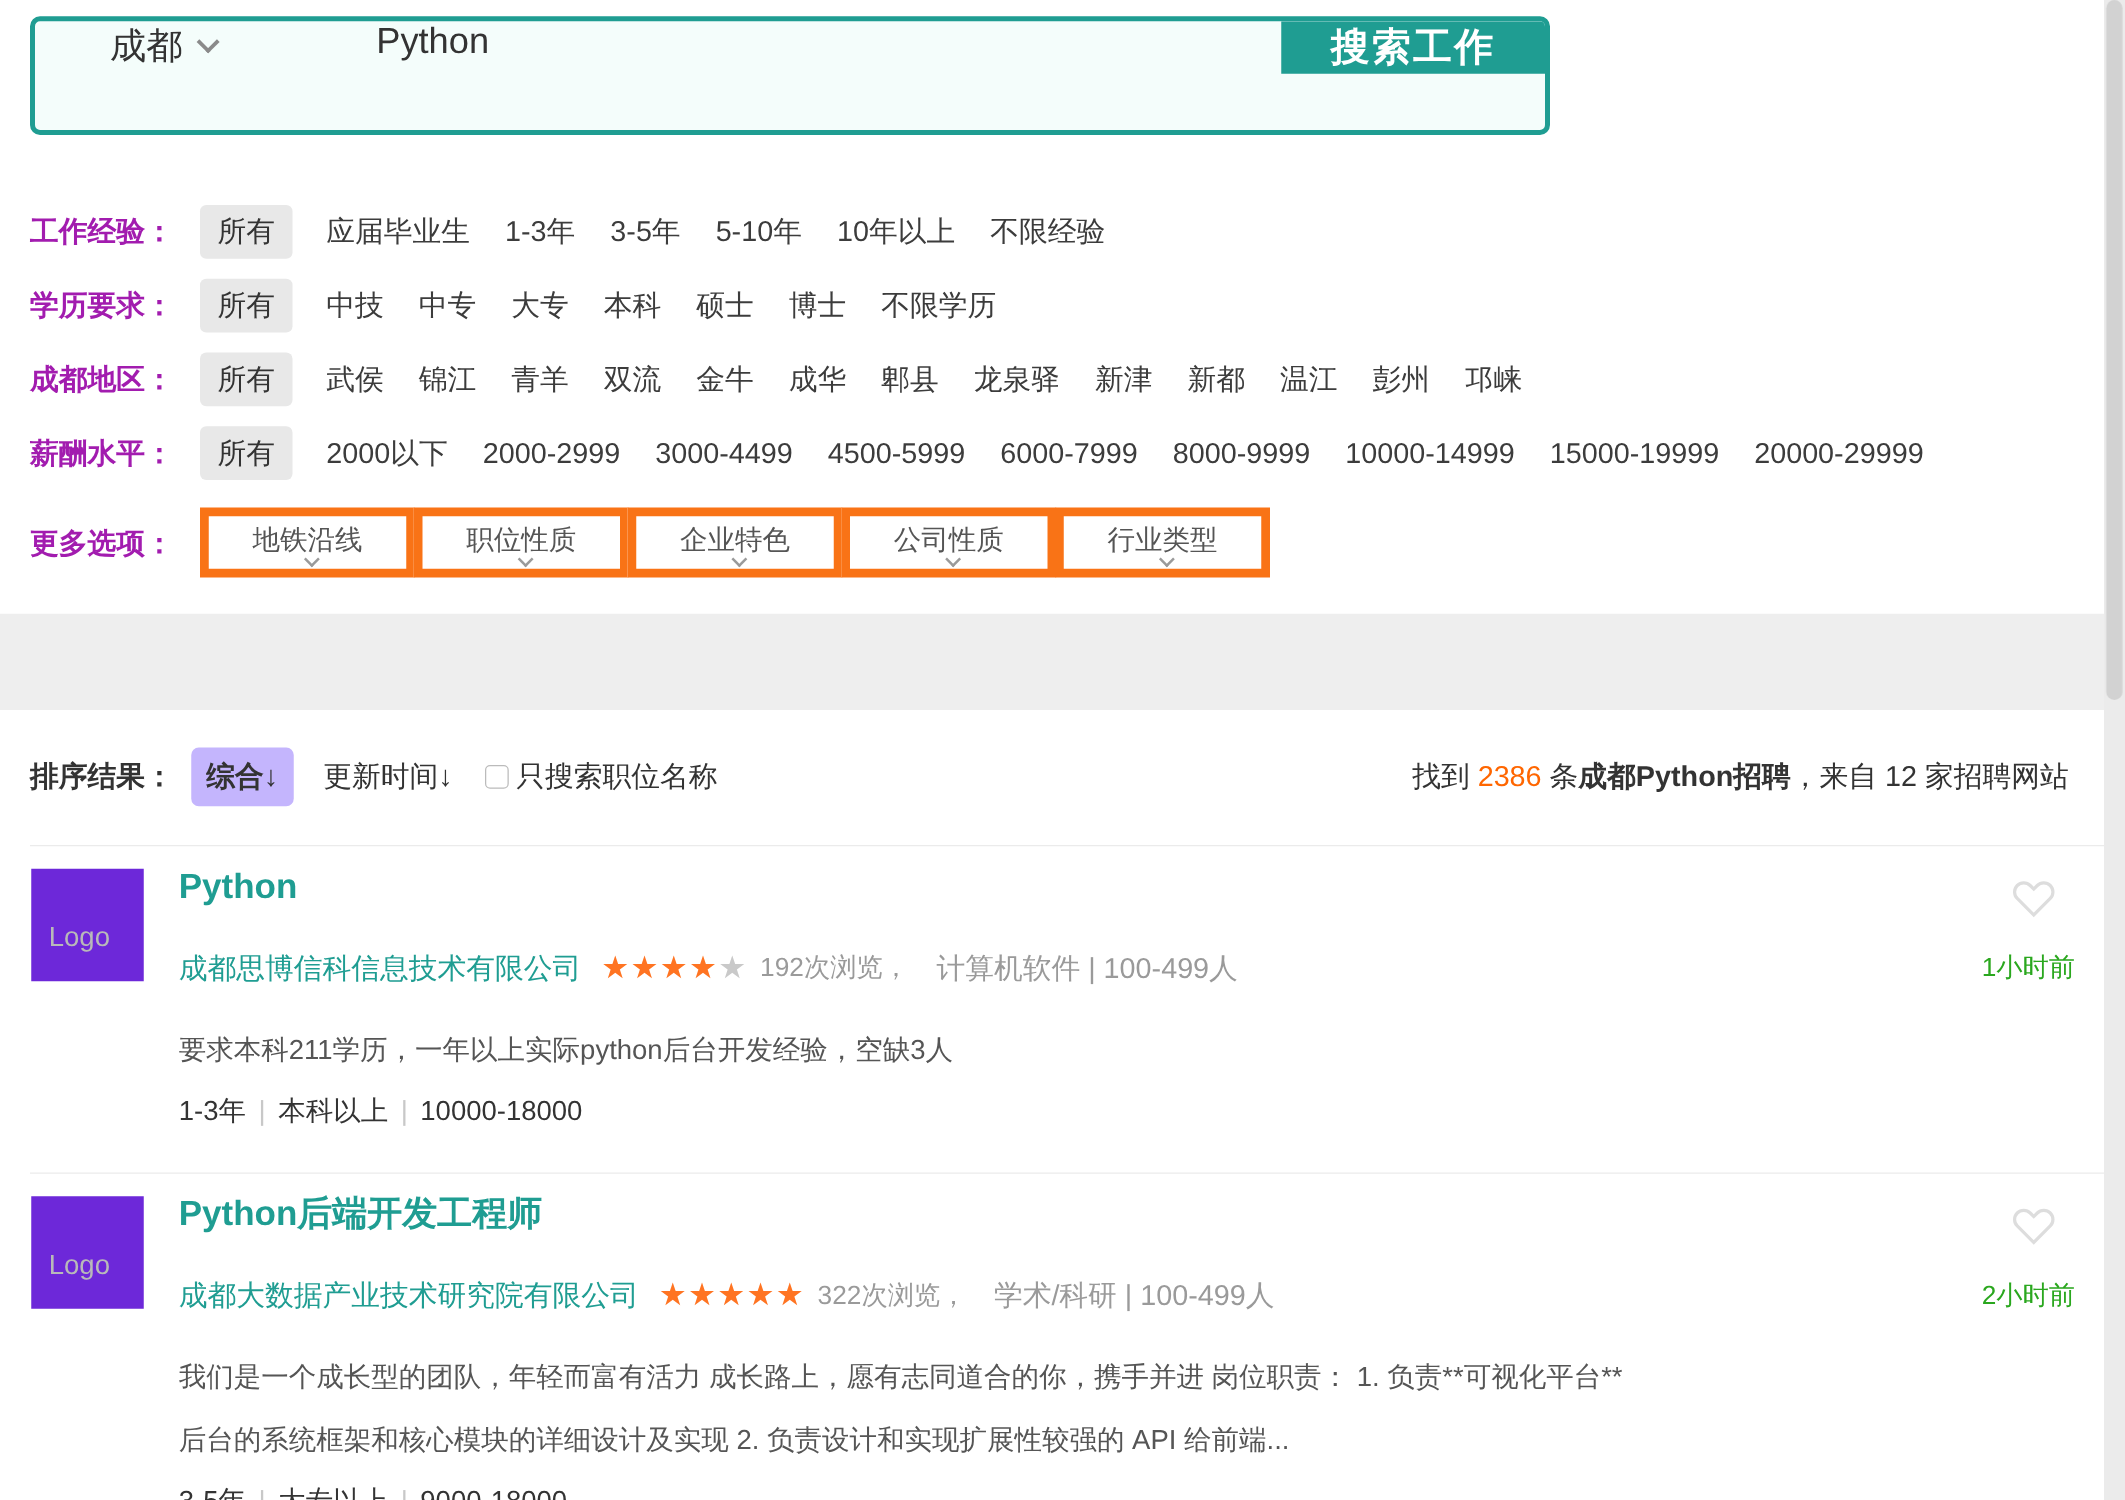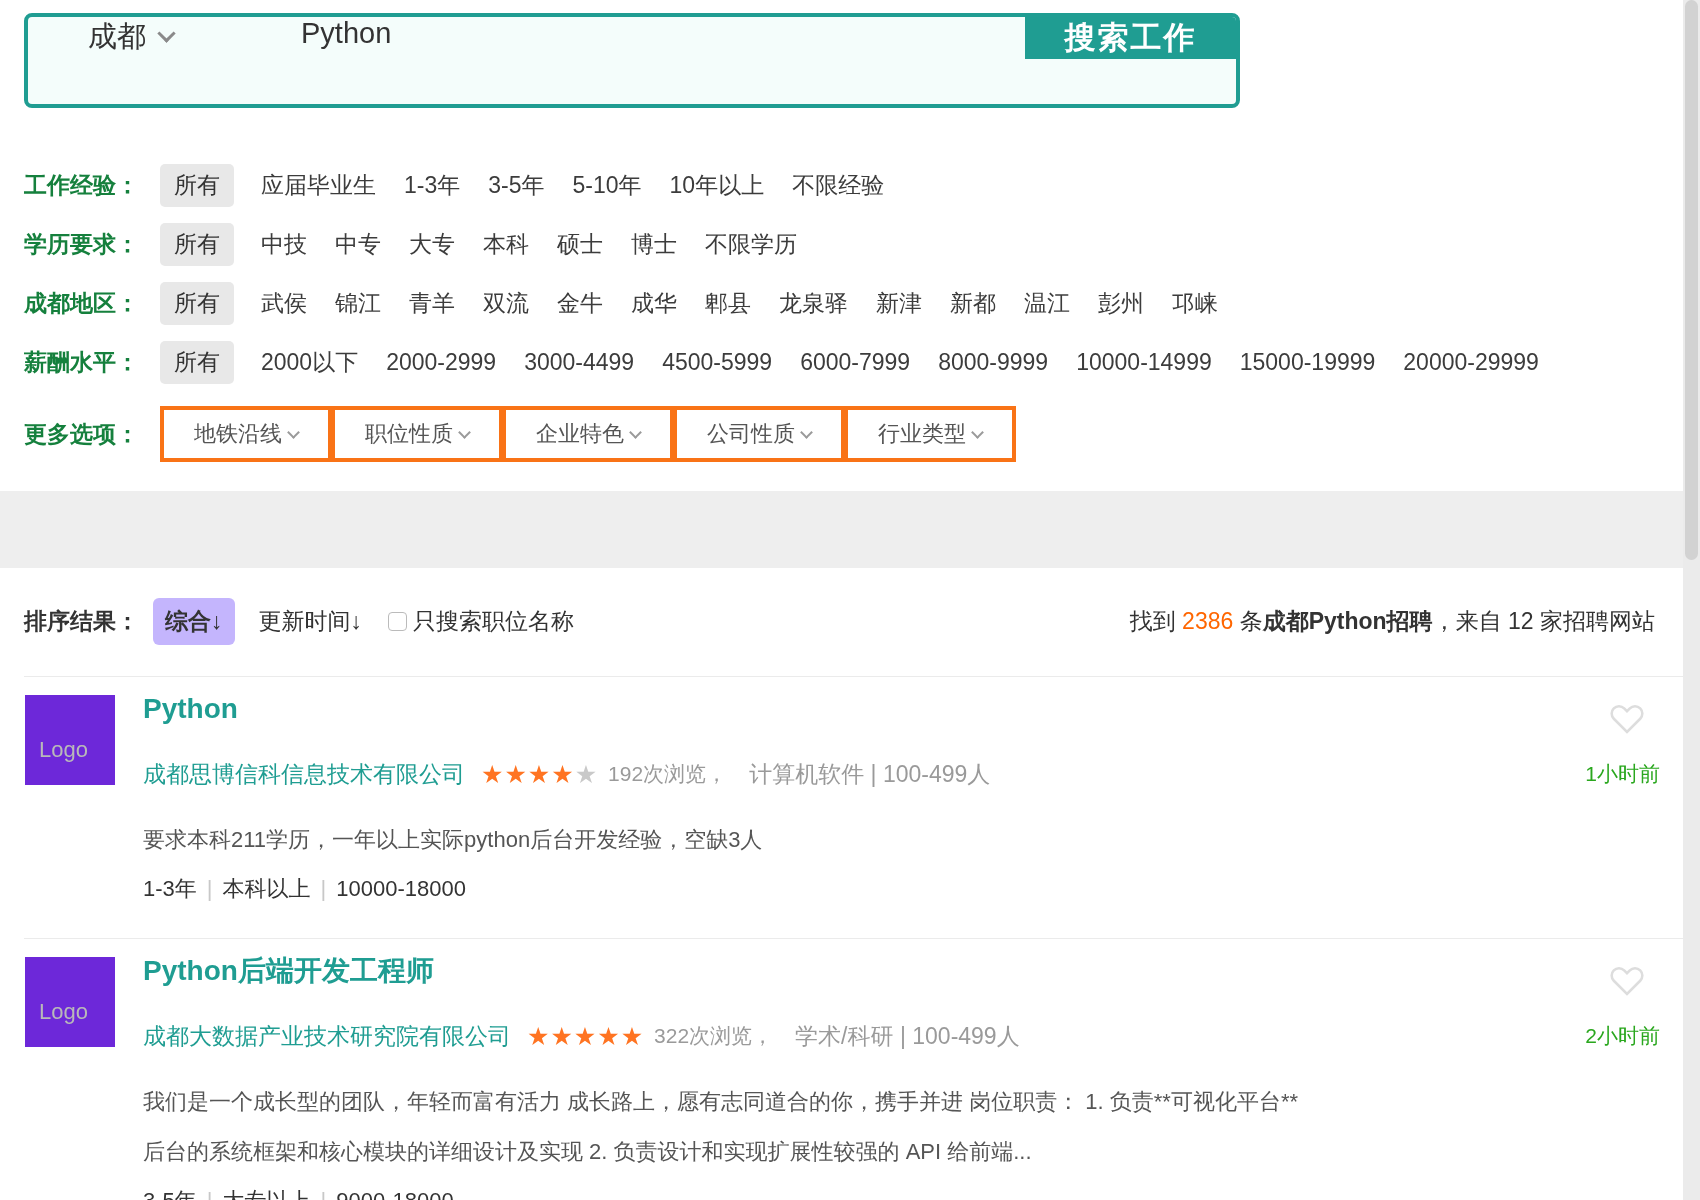"工作经验：" .filter-label { color: #15803d -> #a21caf }
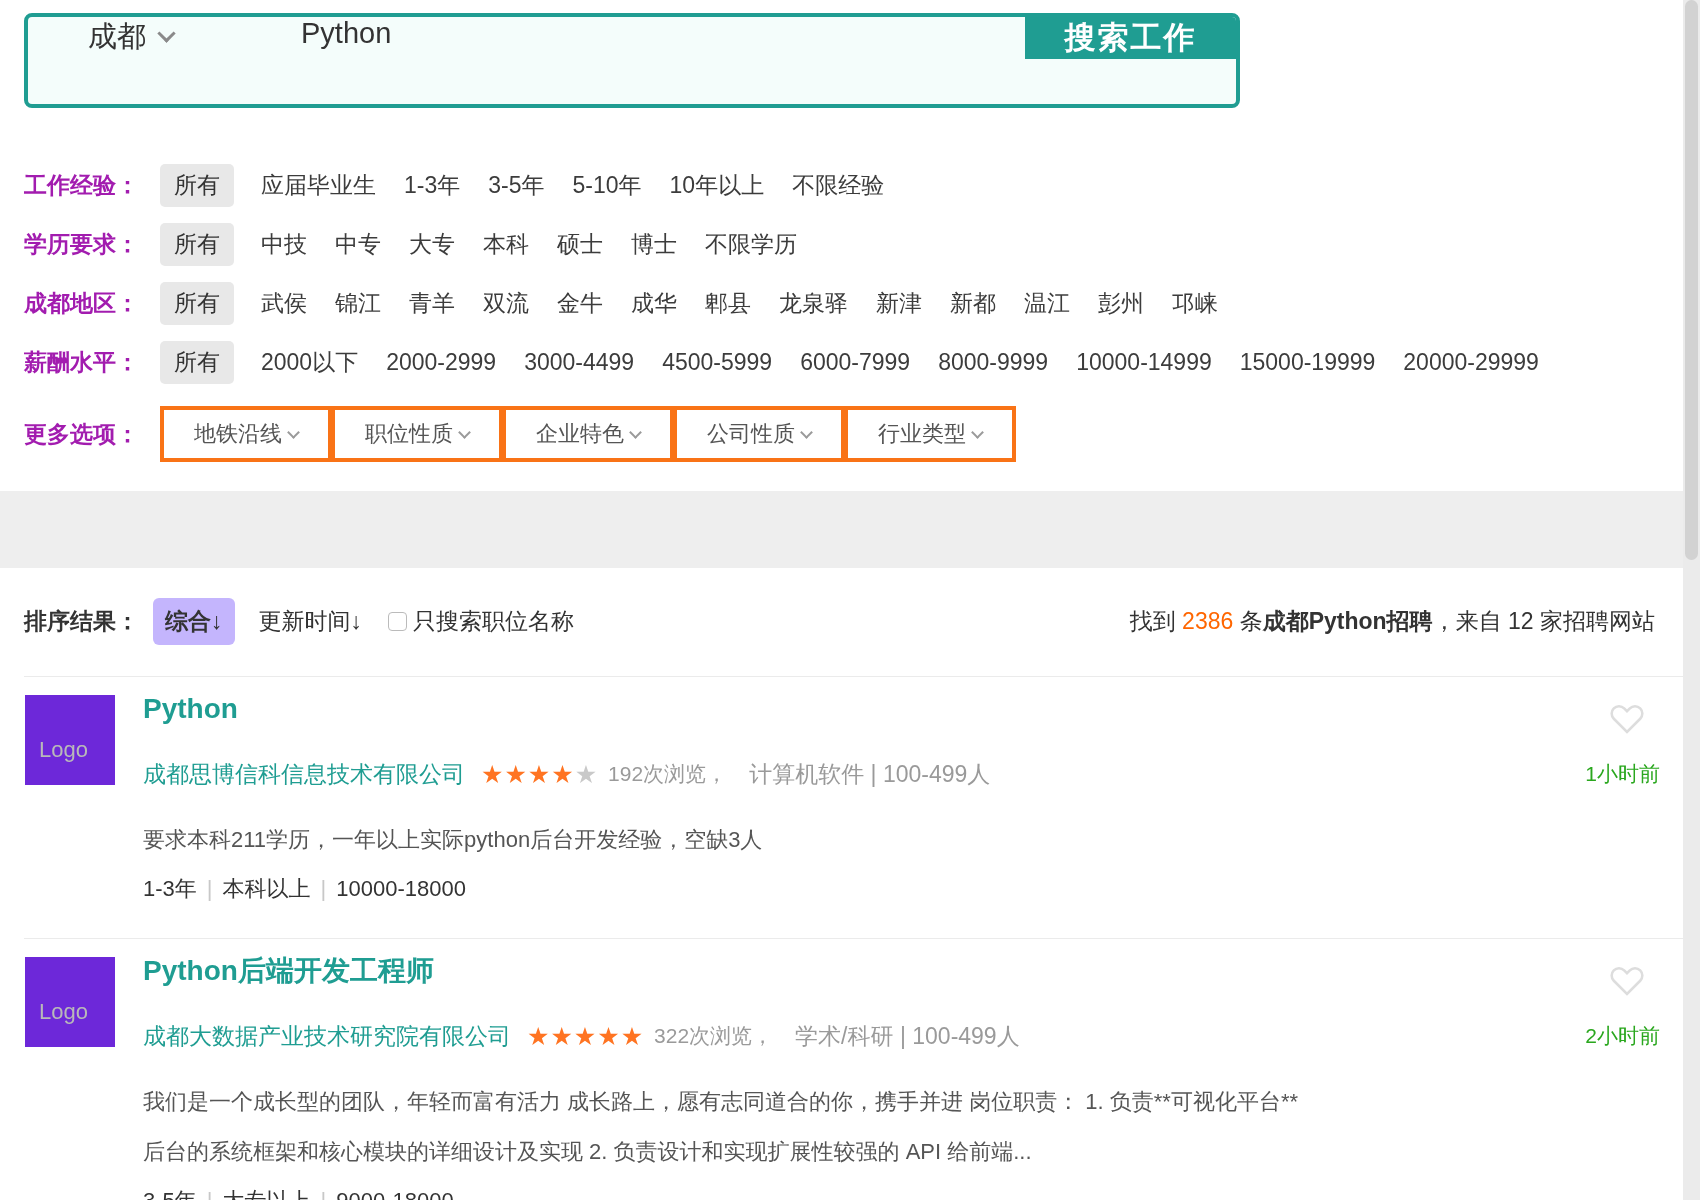"地铁沿线" .dropdown { border: 4px solid #f97316 -> 7px solid #f97316; flex-direction: none -> column }
